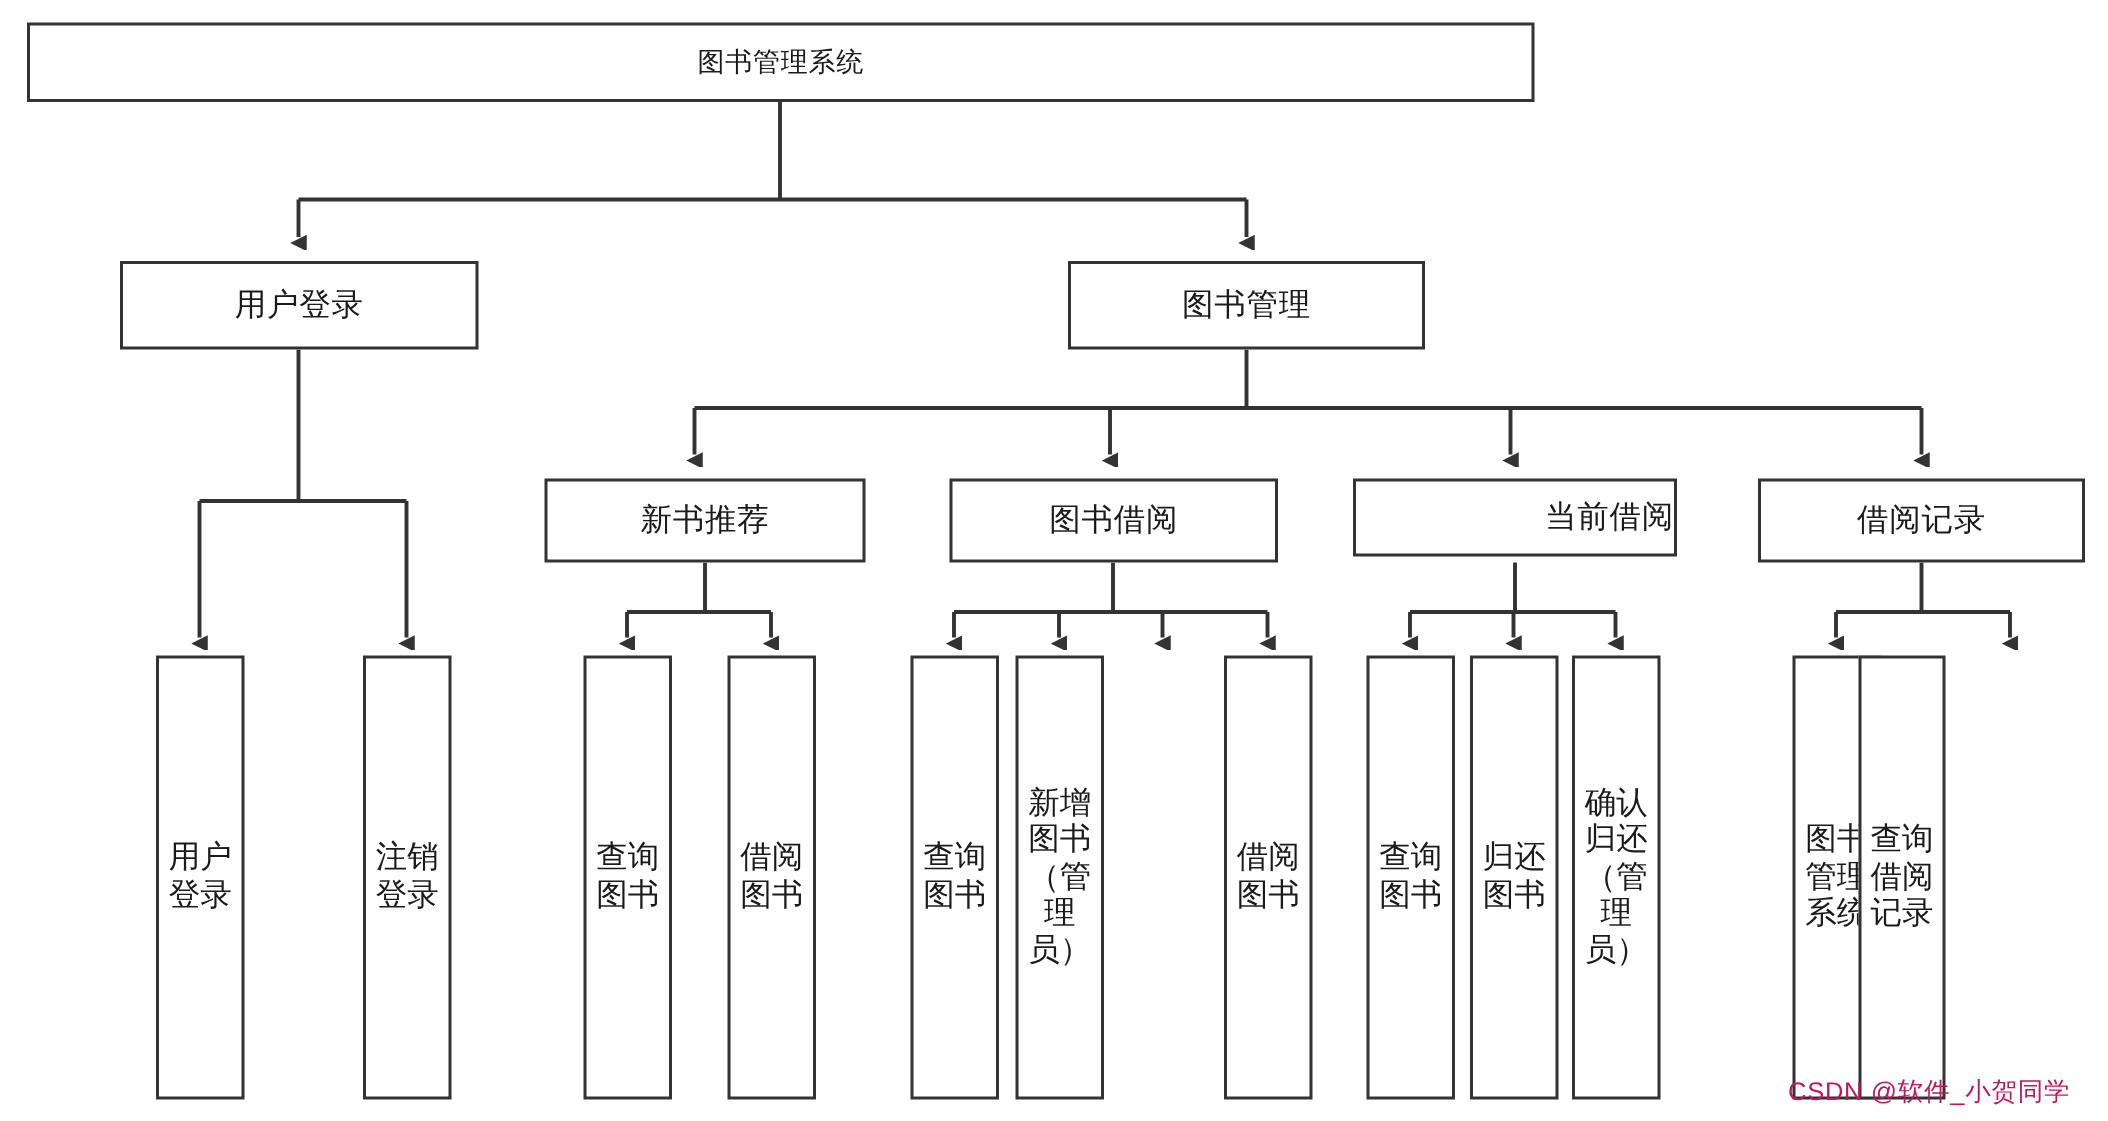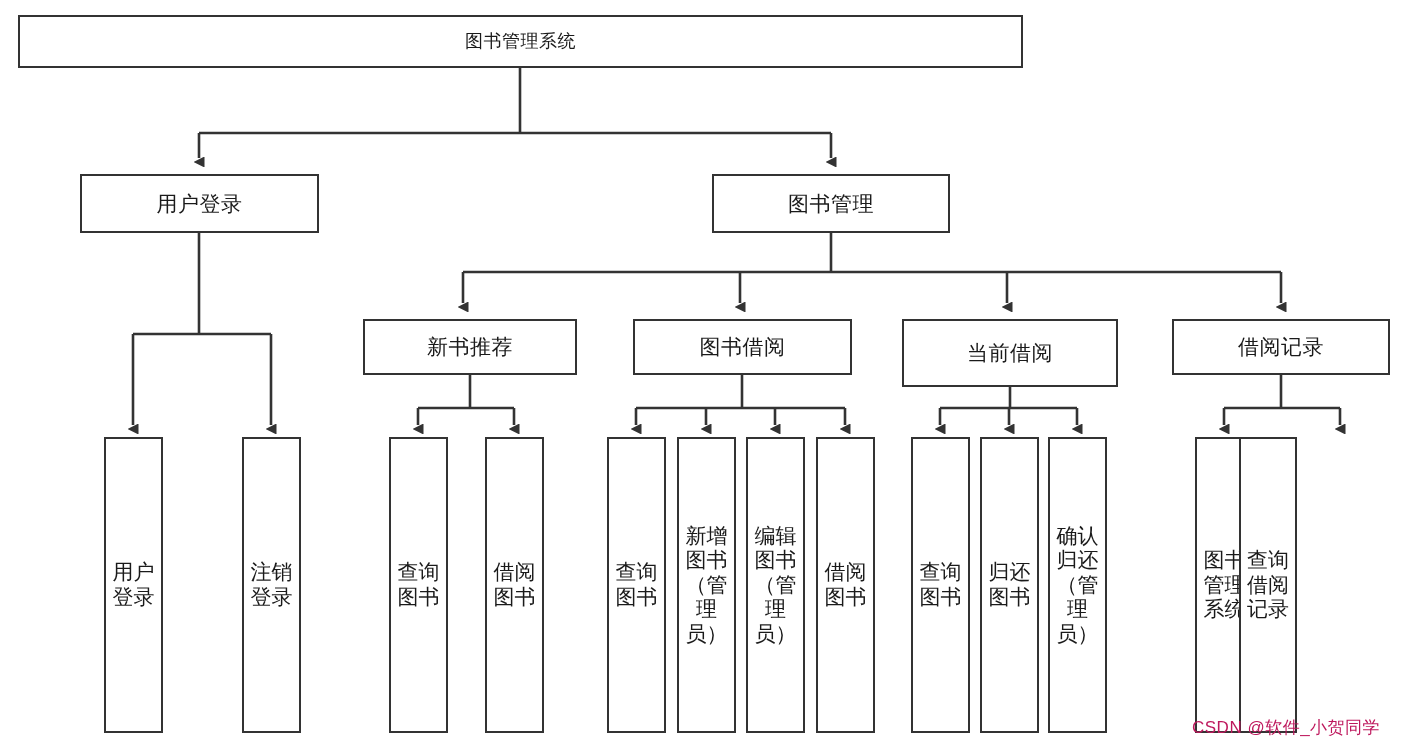"当前借阅" div.node { height: 68px -> 52px; justify-content: none -> flex-end }
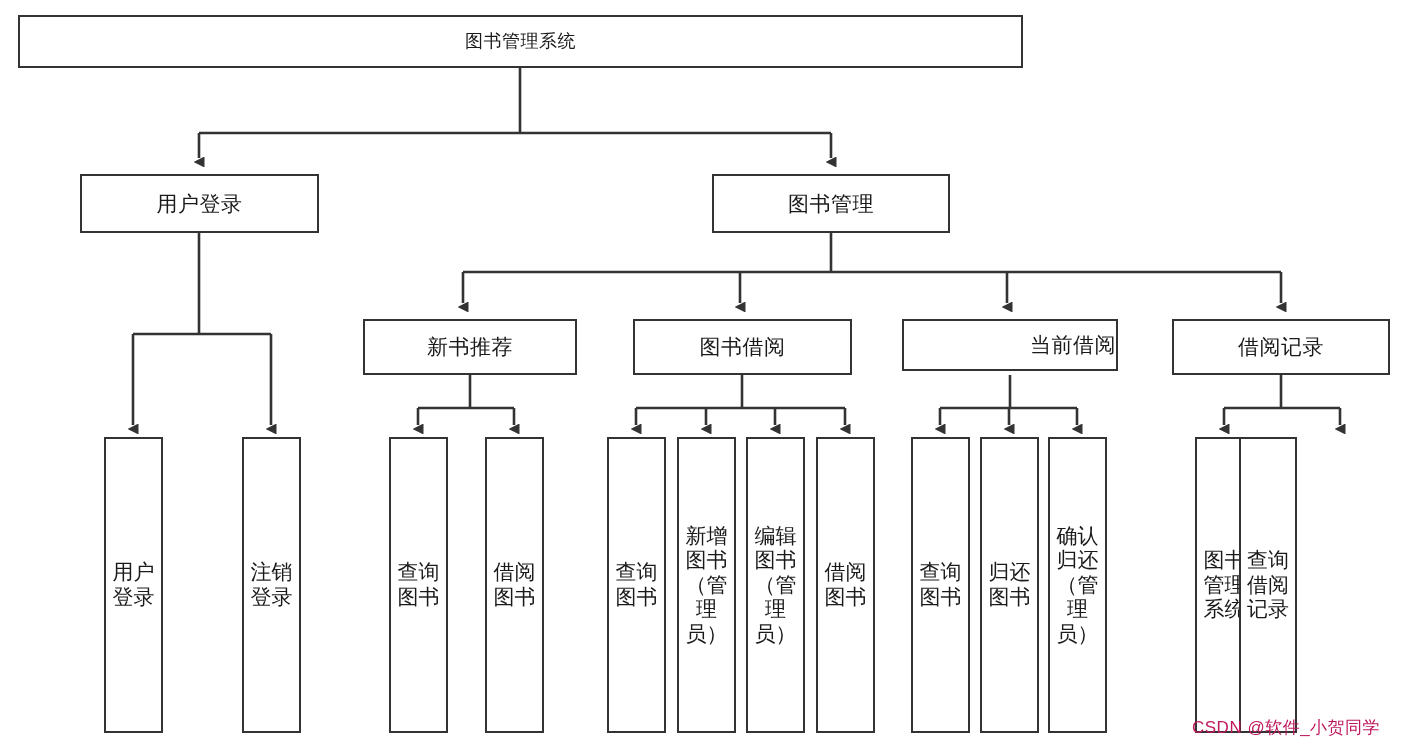"编辑图书（管理员）" div.node { html: <div> <span>编辑图书（管理员）</span> </div> -> none }
